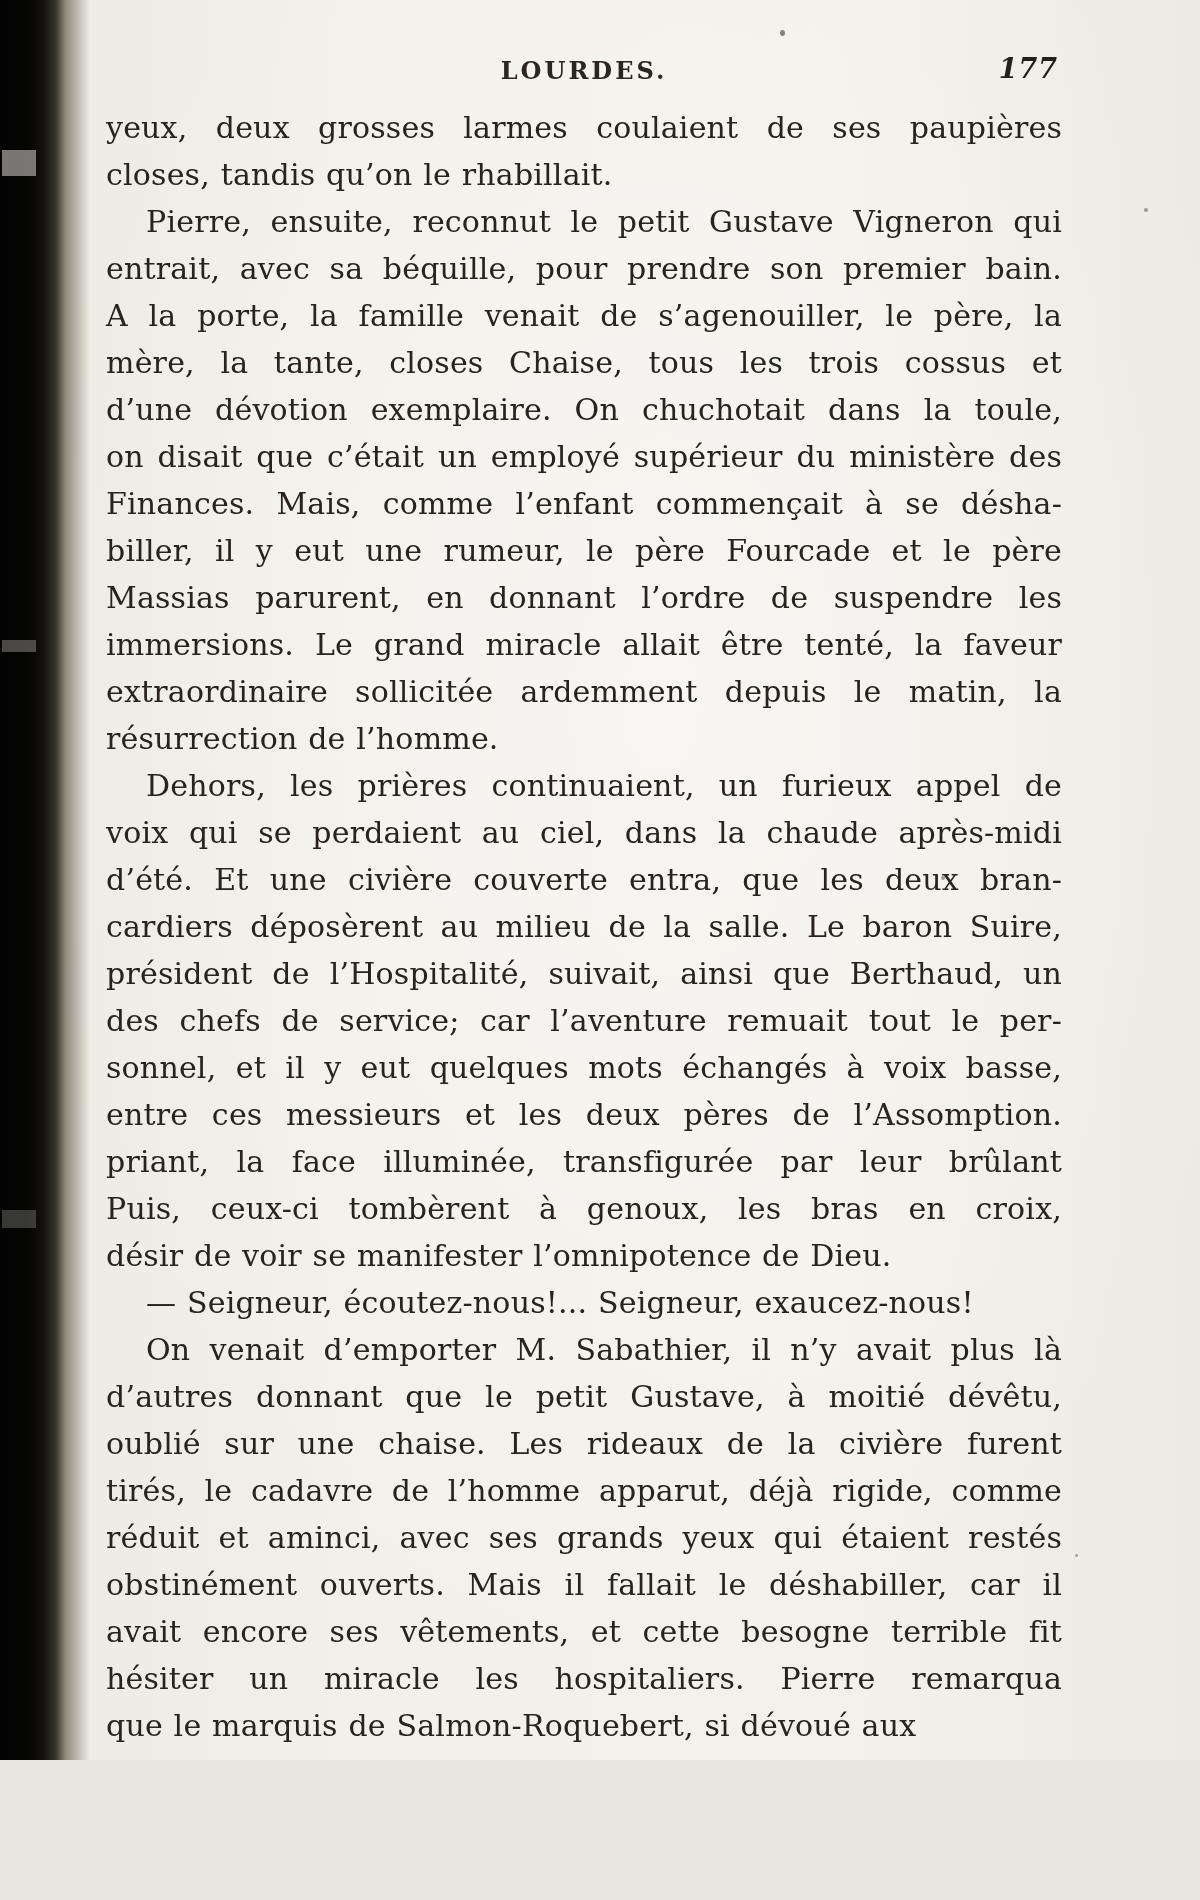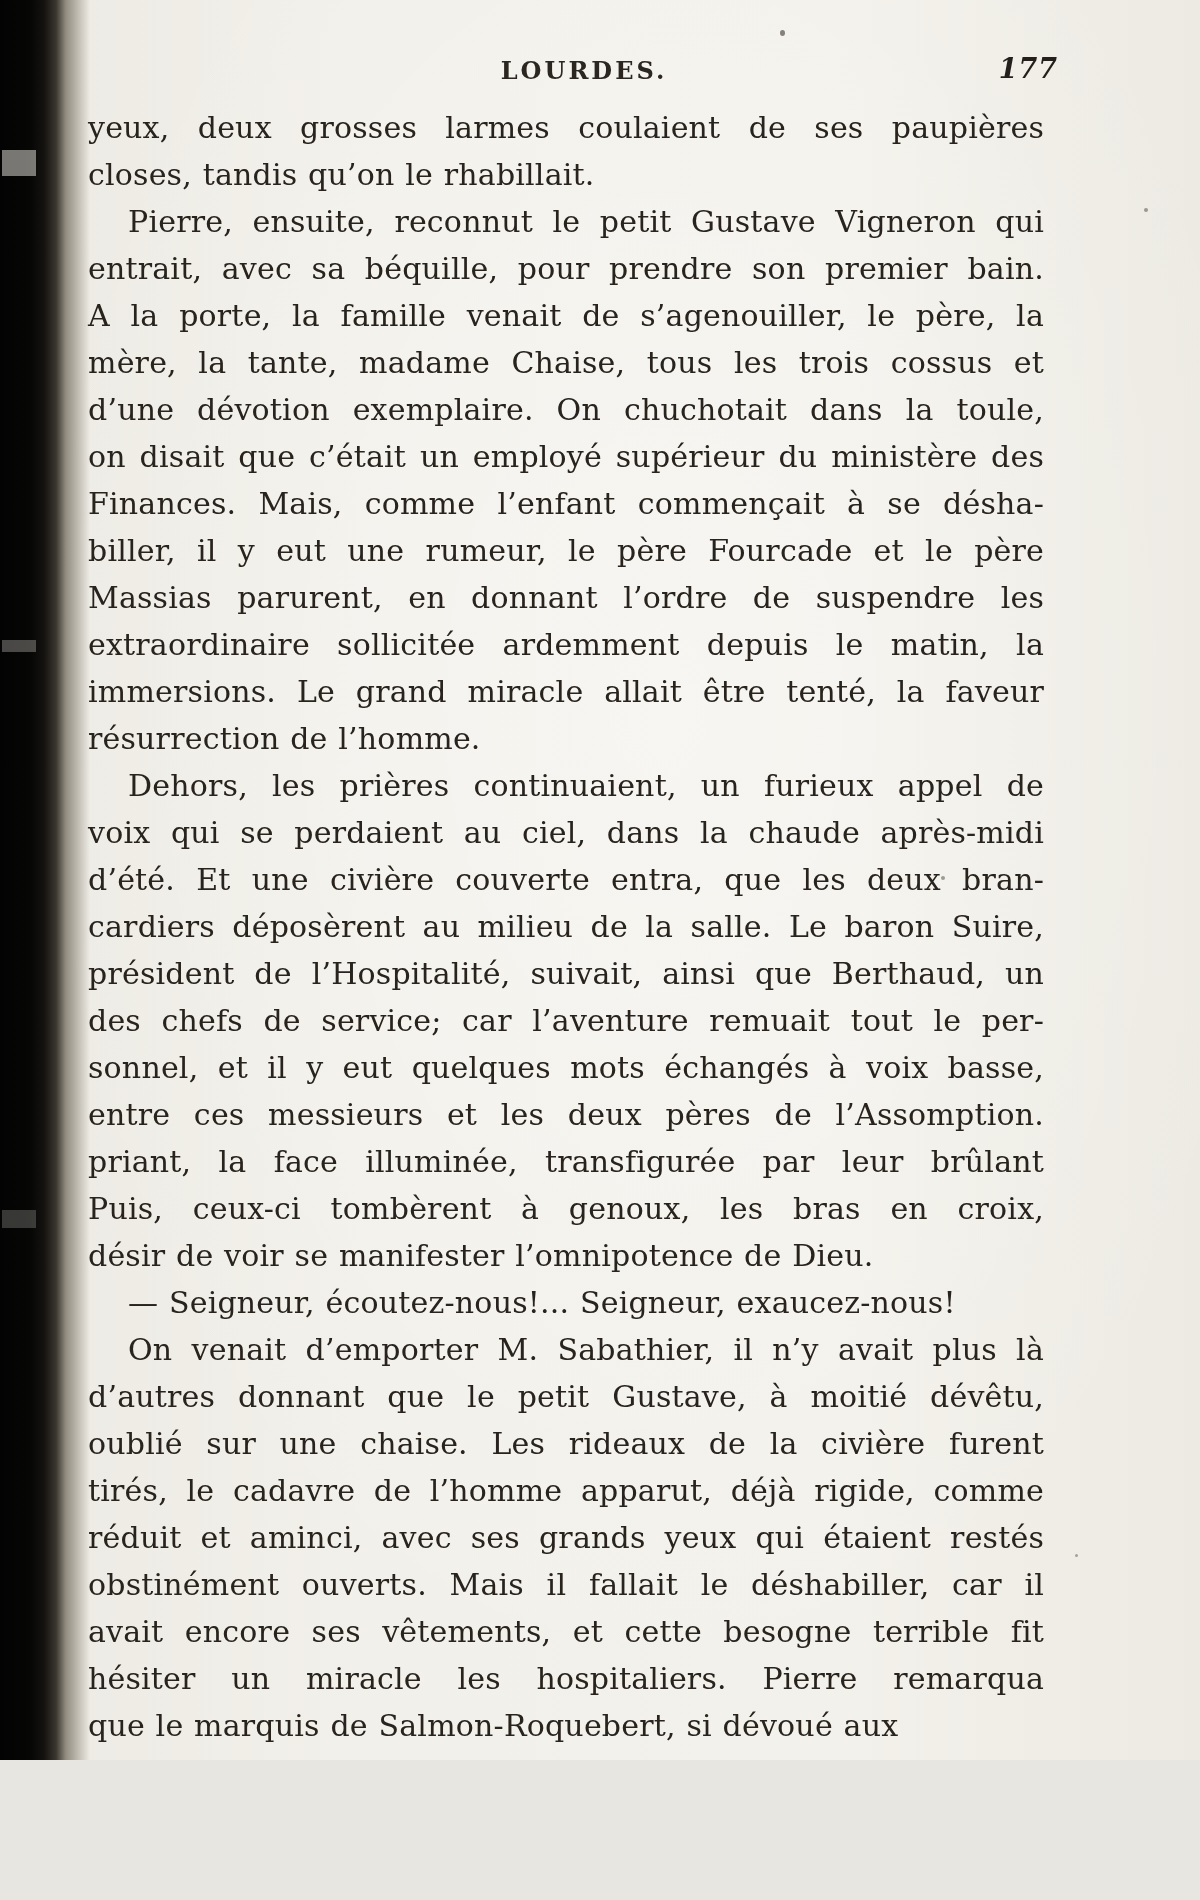"yeux, deux grosses larmes coulaient" .text-block { left: 88px -> 106px }
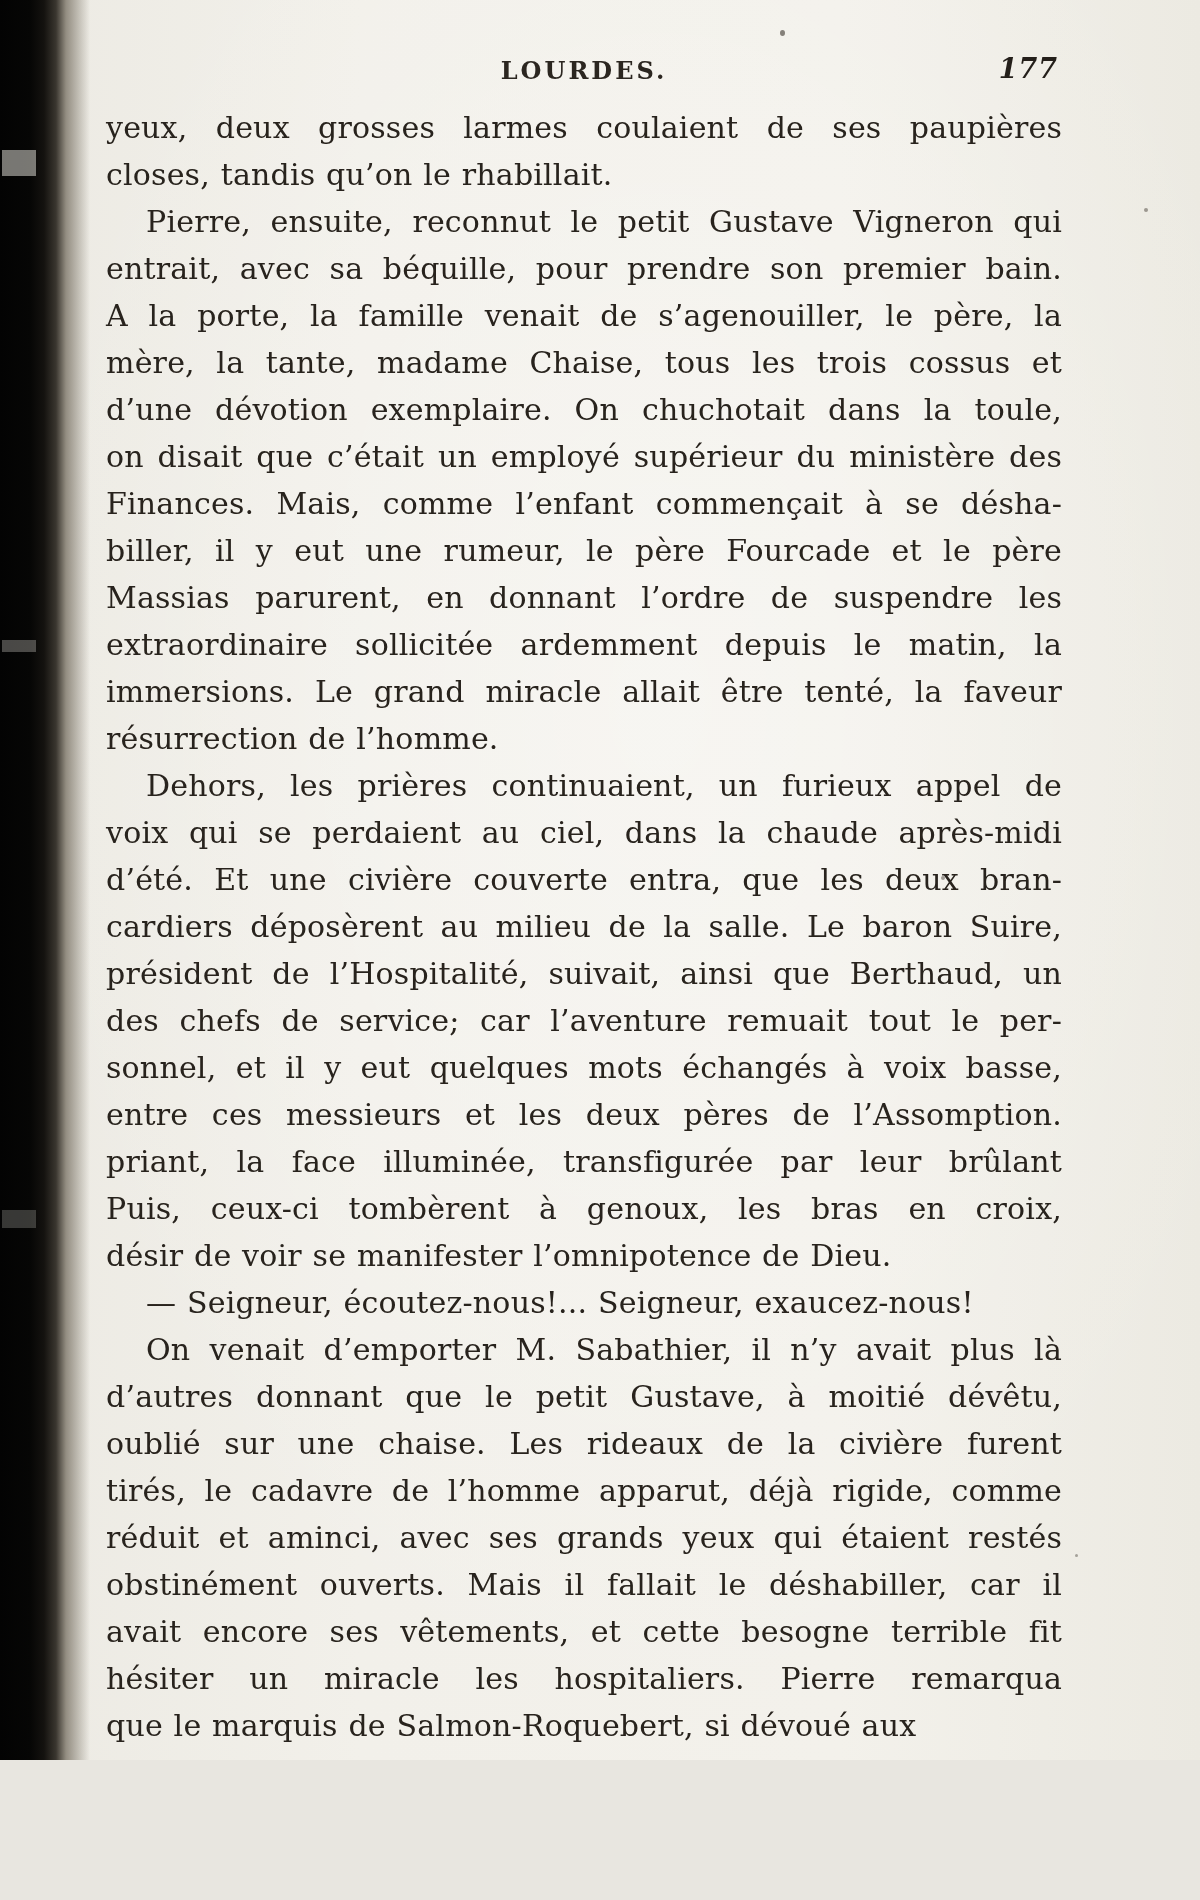"mère, la tante, madame Chaise," div.line { text: madame -> closes }
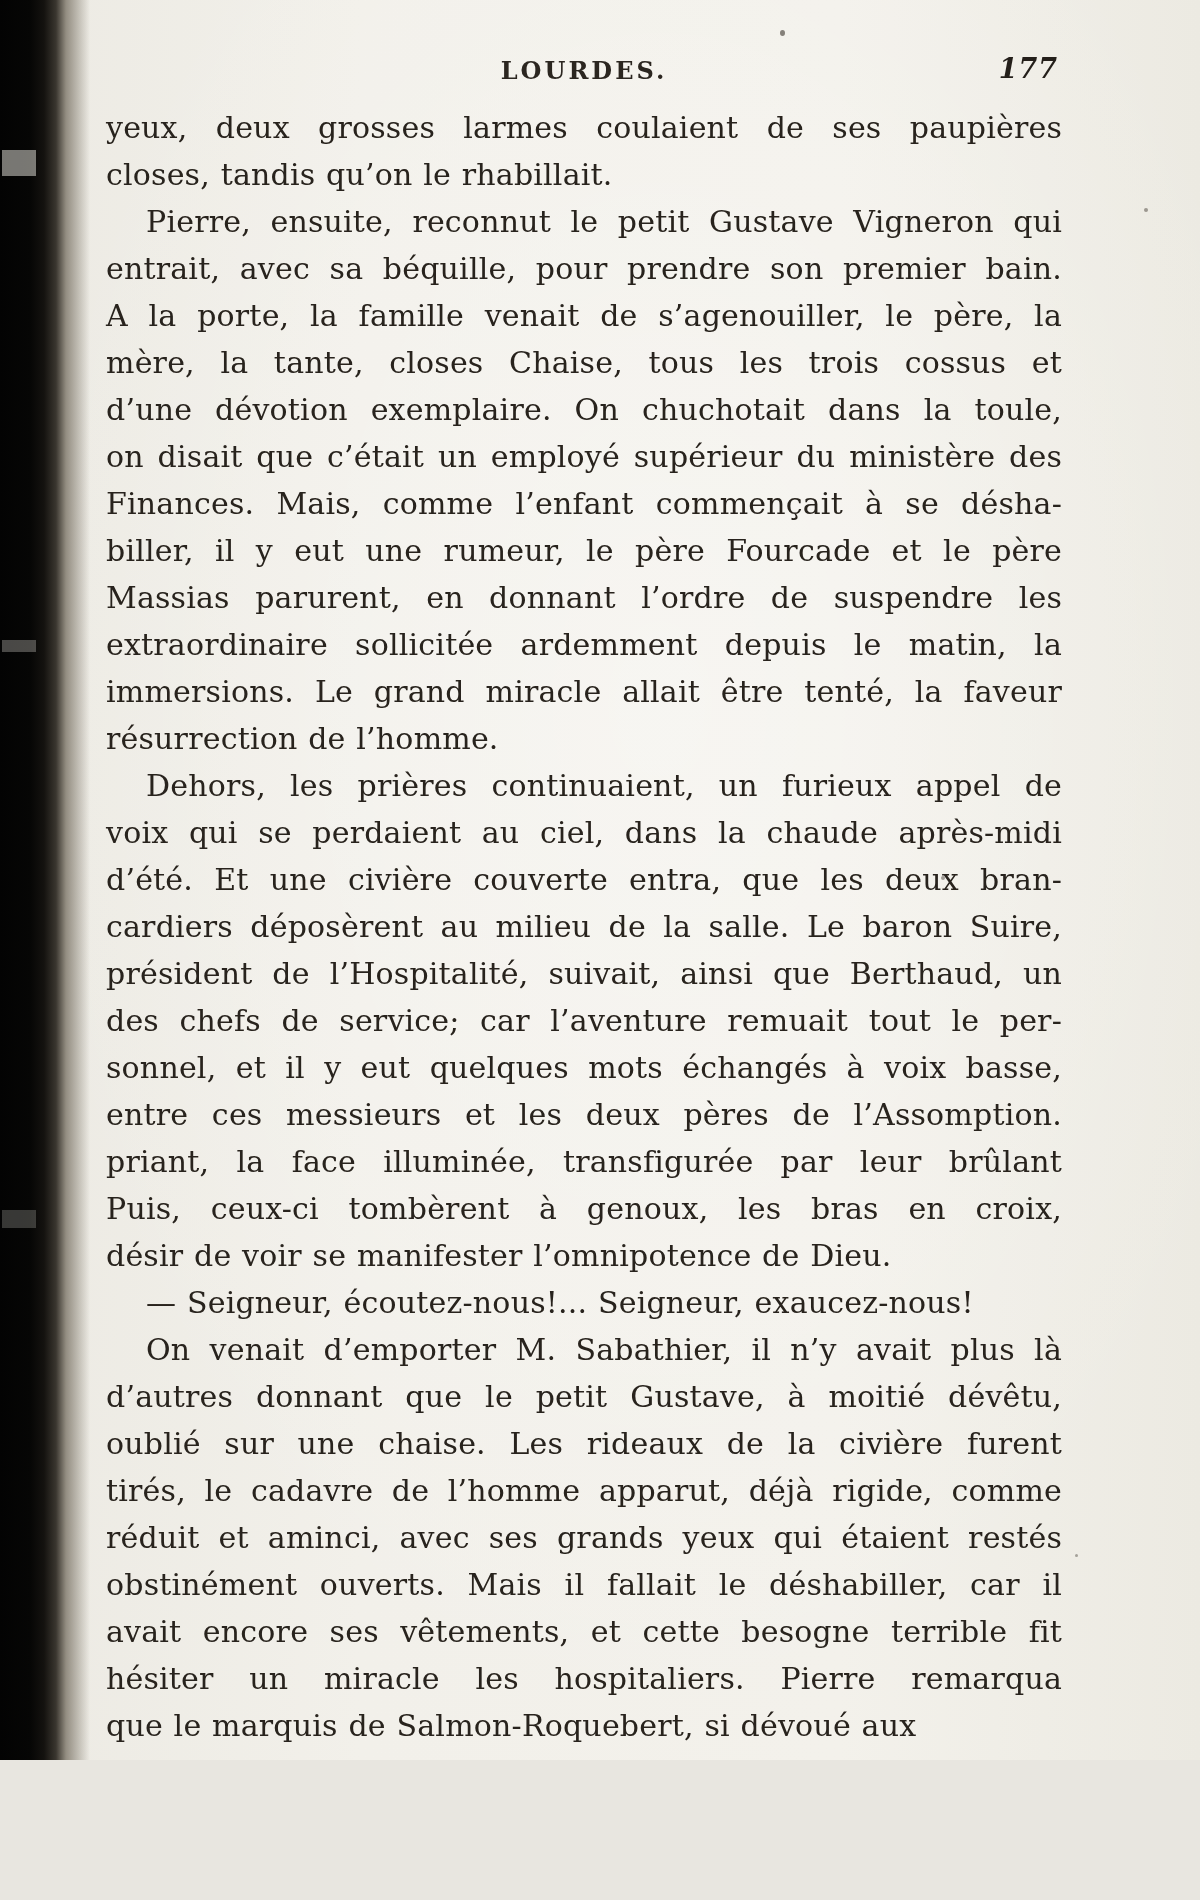"extraordinaire sollicitée ardemment" div.line { order: before "immersions. Le grand miracle allait" -> after "immersions. Le grand miracle allait" }
